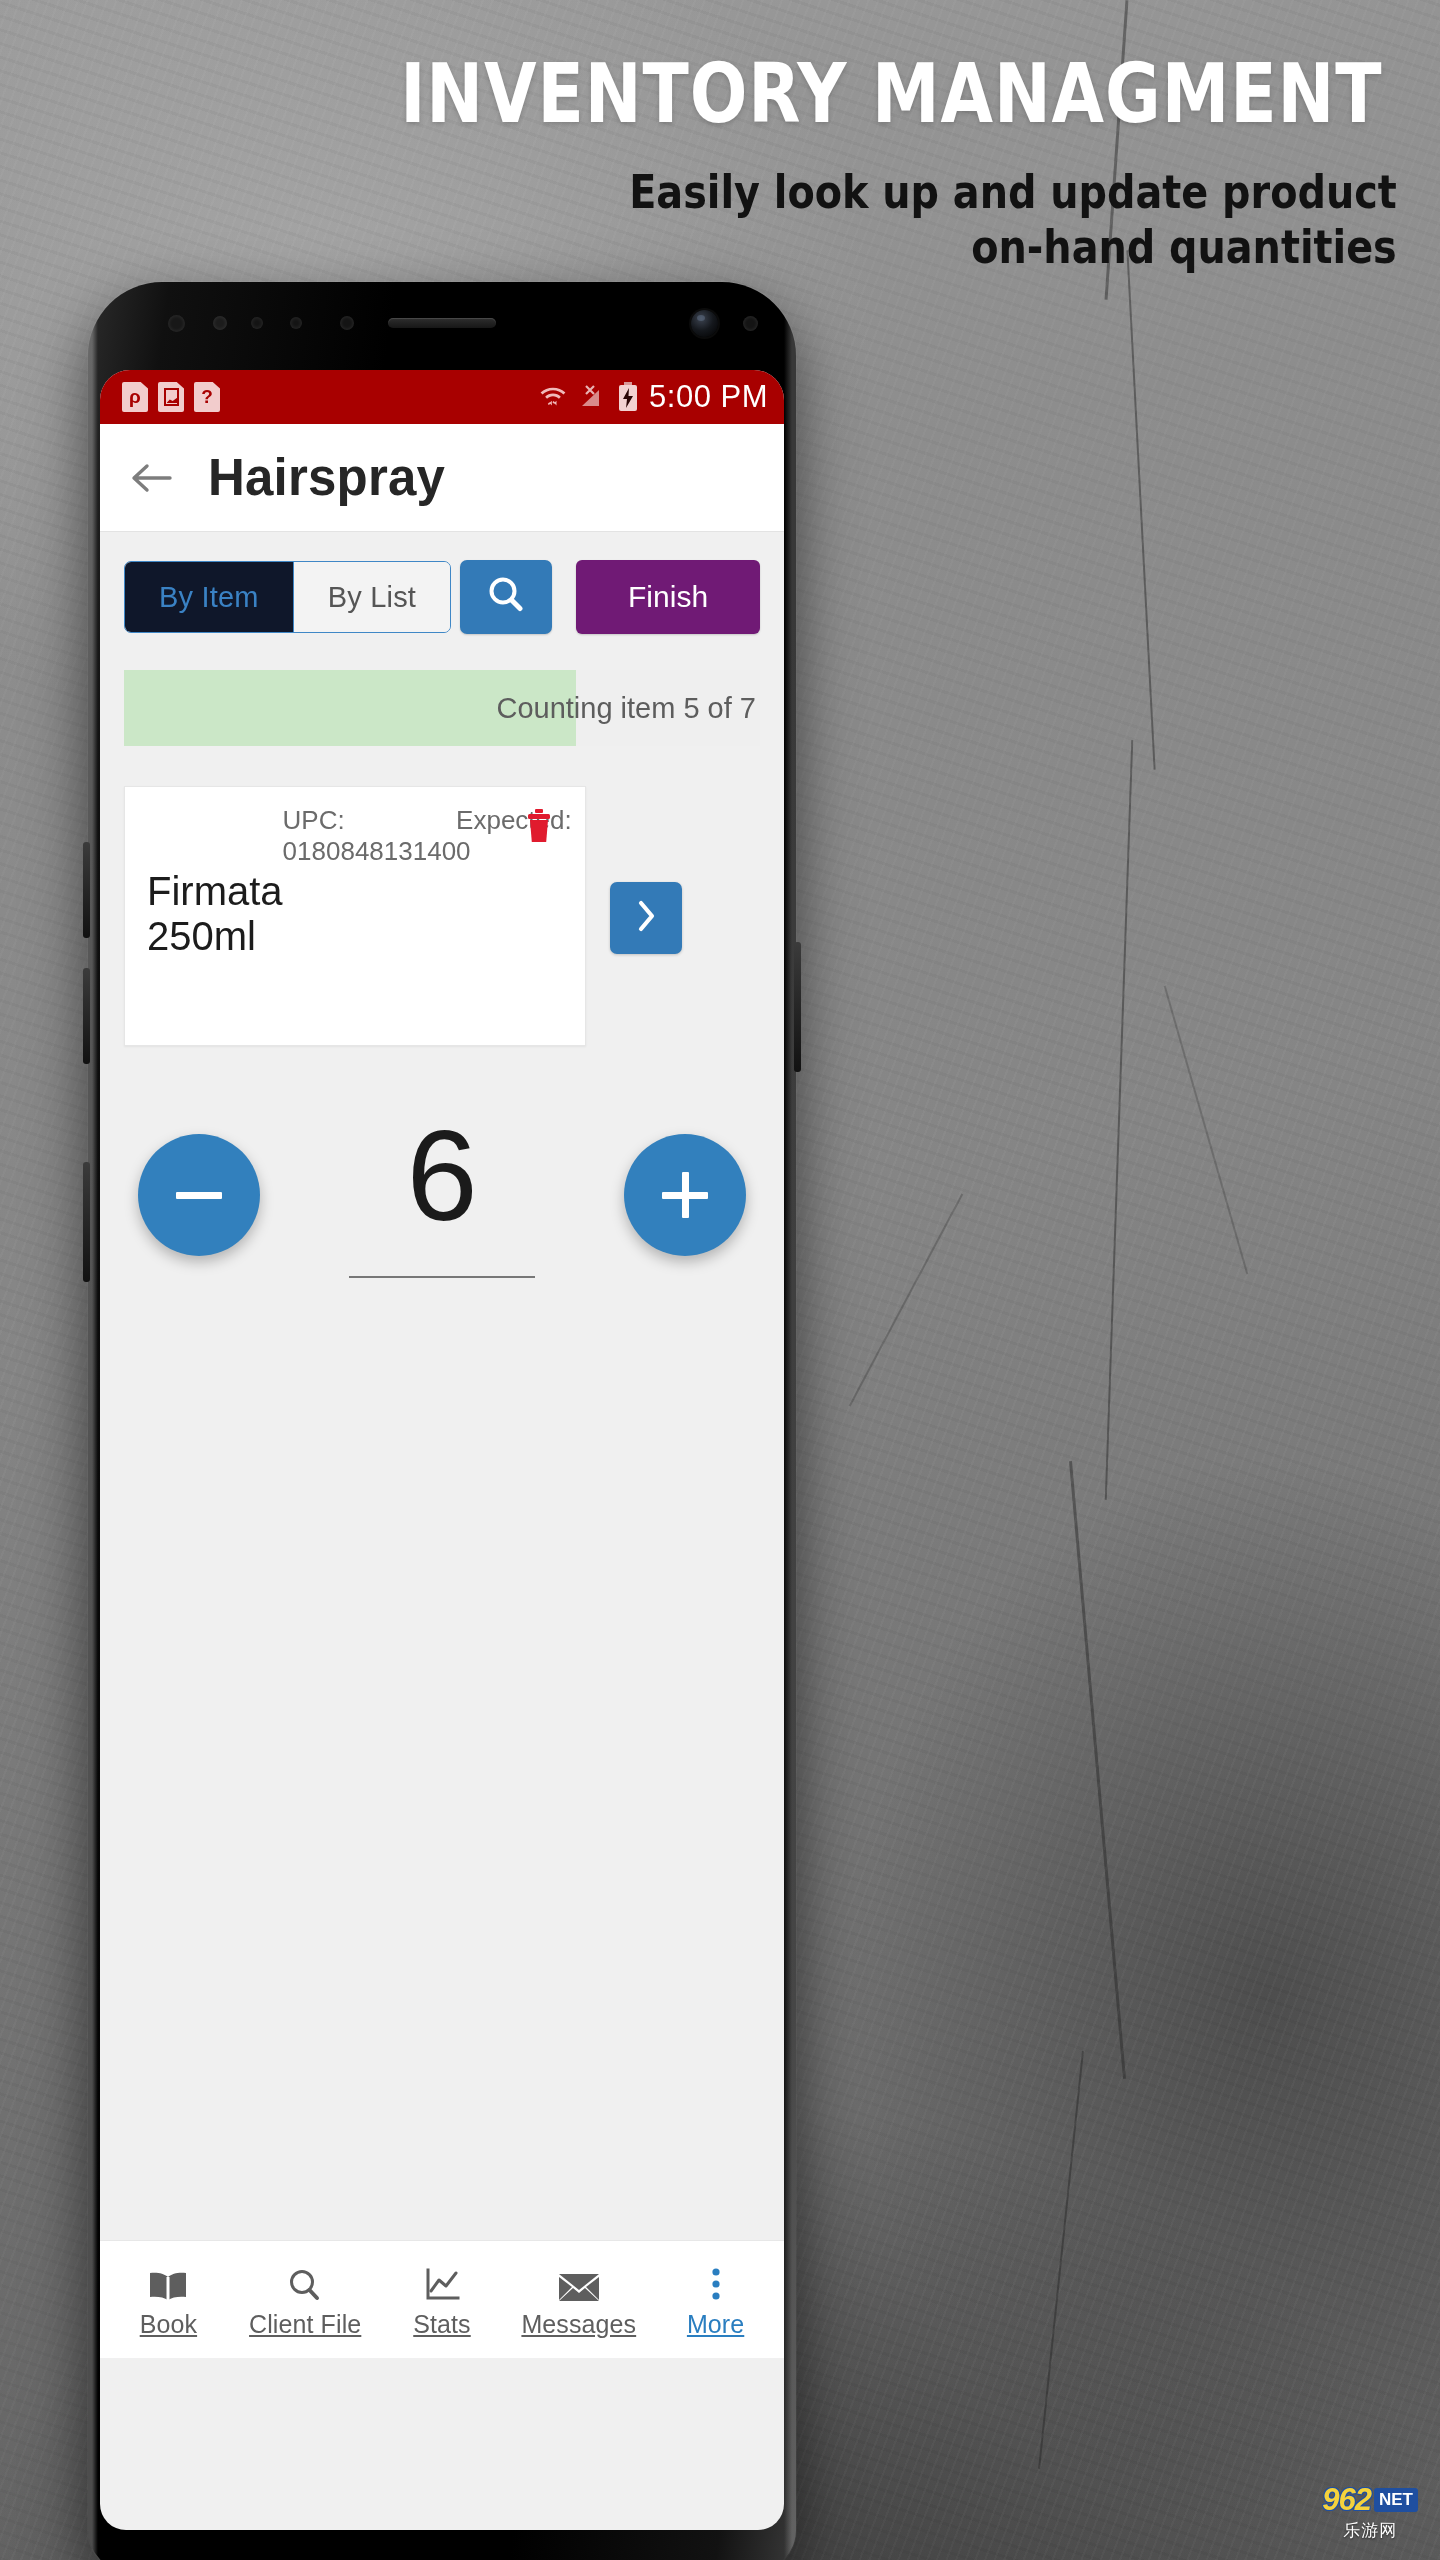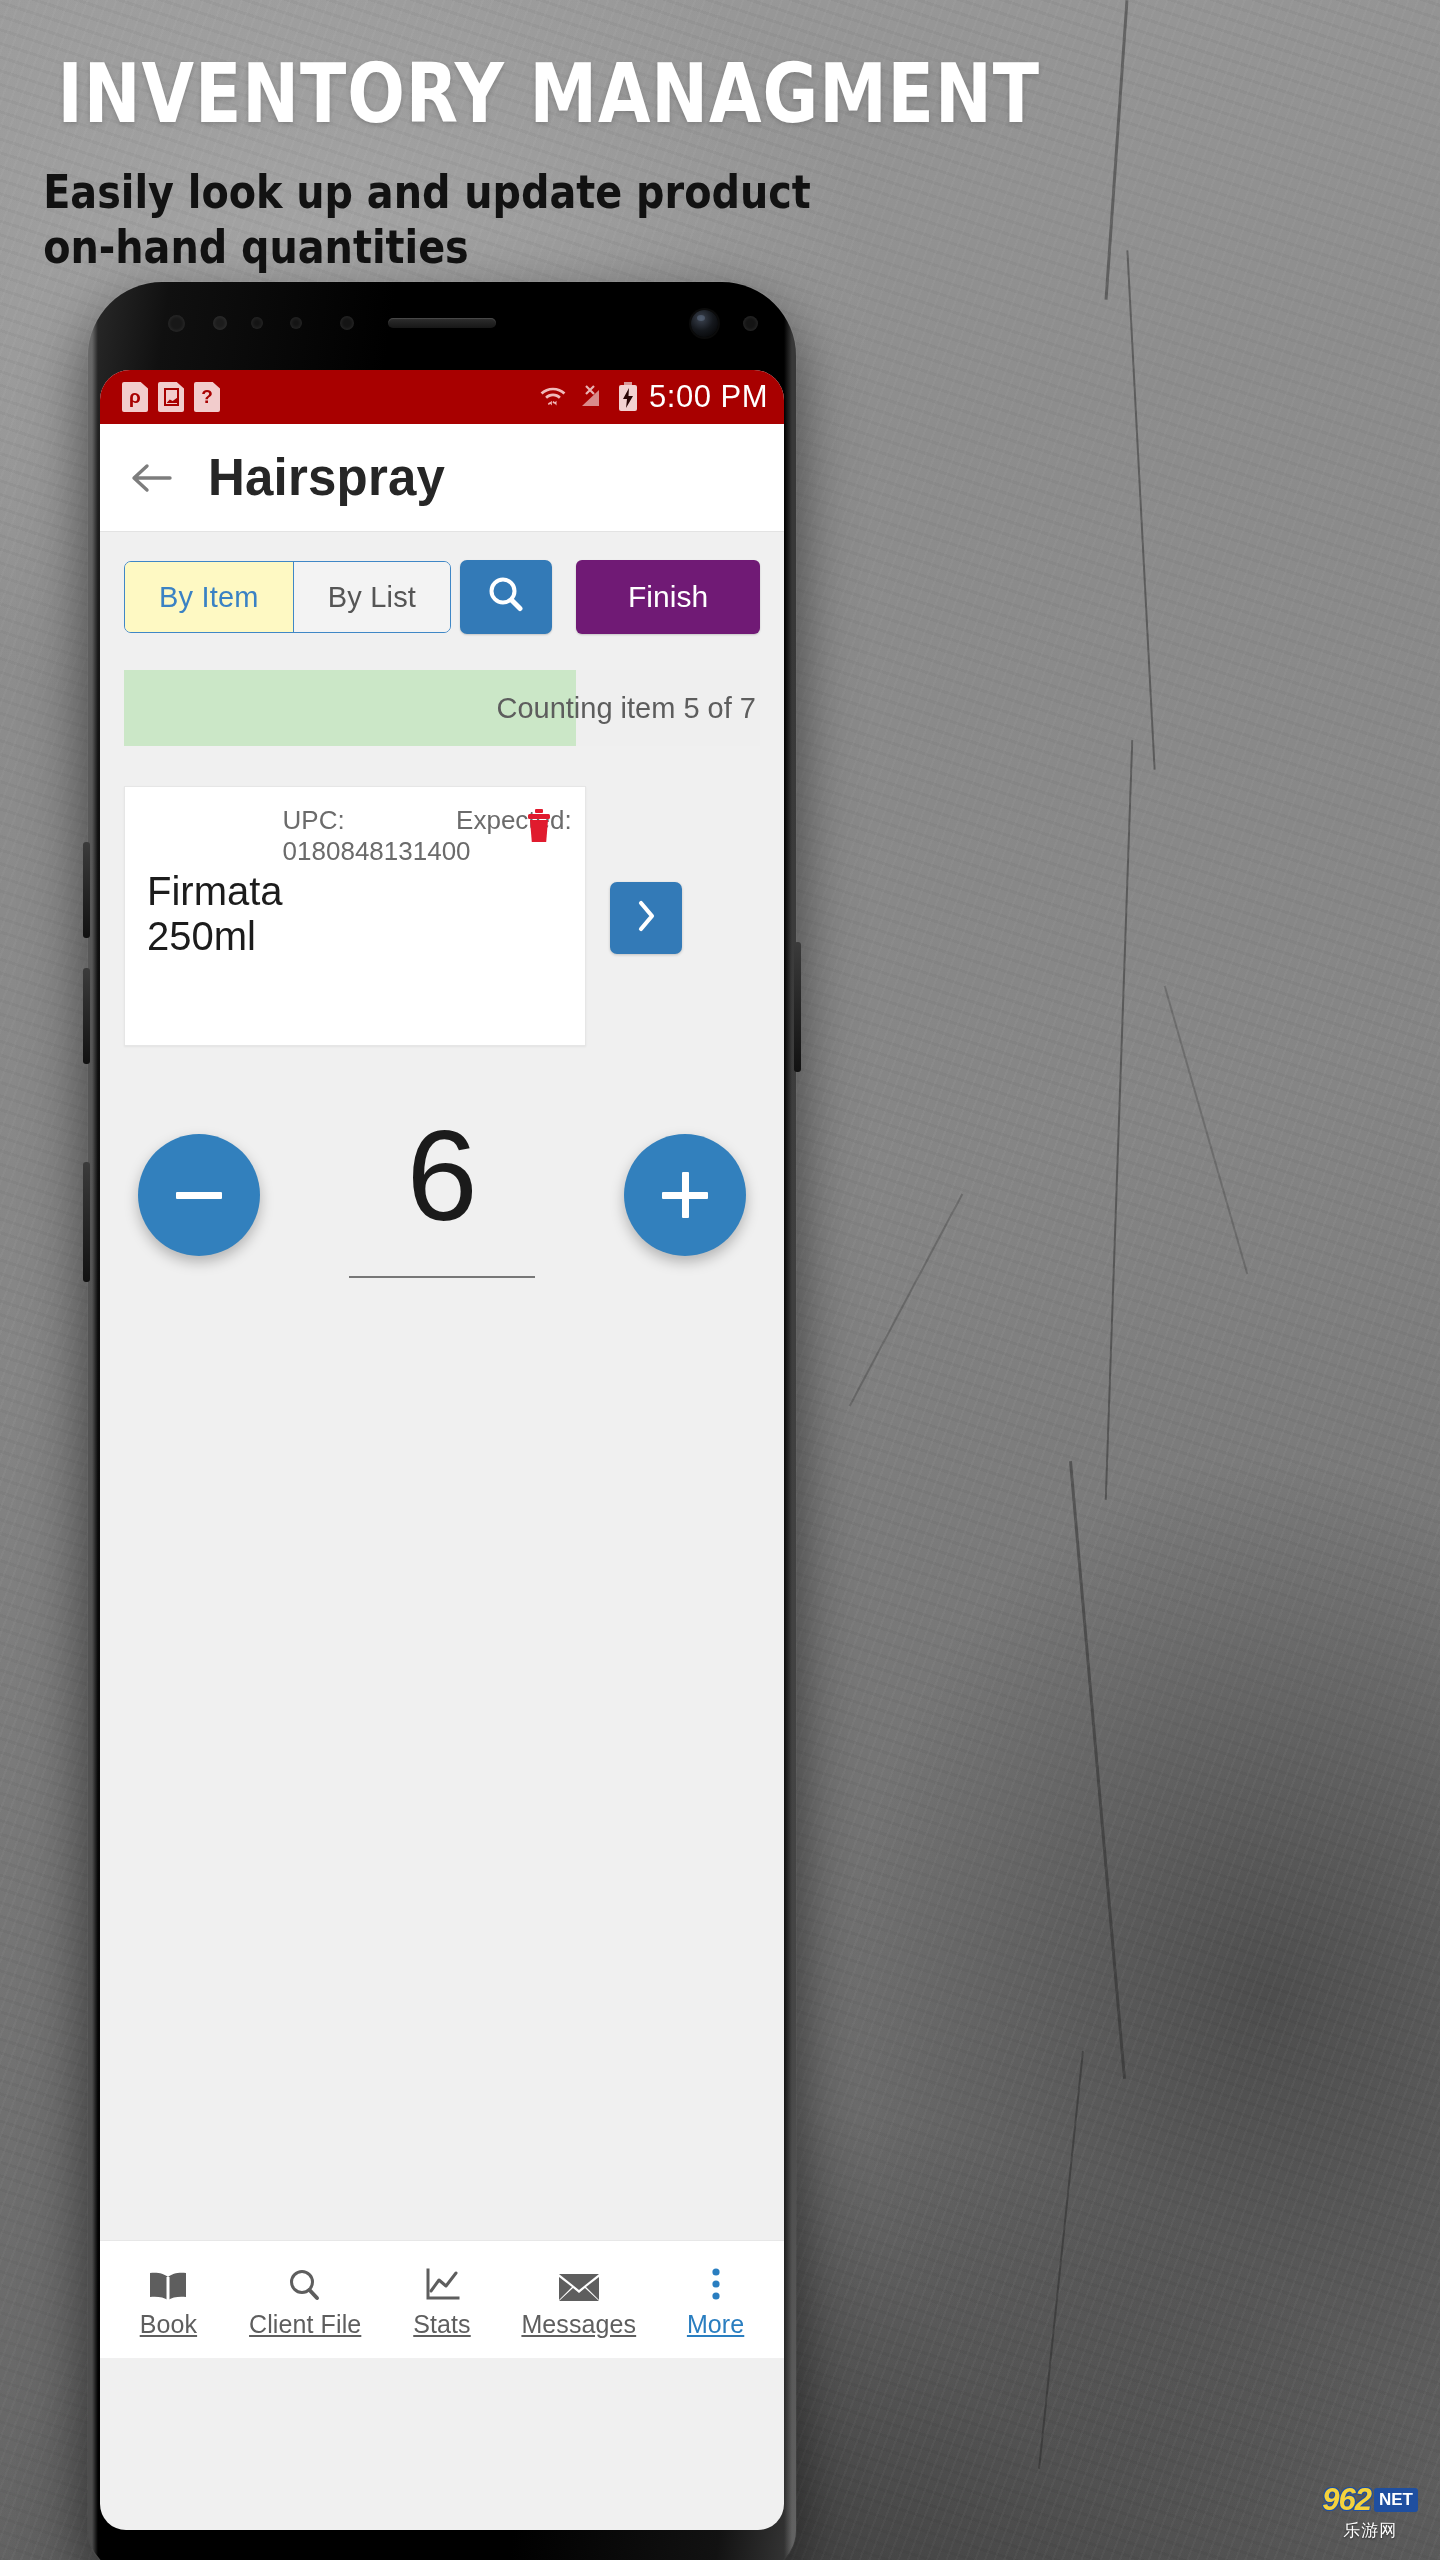"INVENTORY MANAGMENT" .headline-wrap { text-align: left -> right }
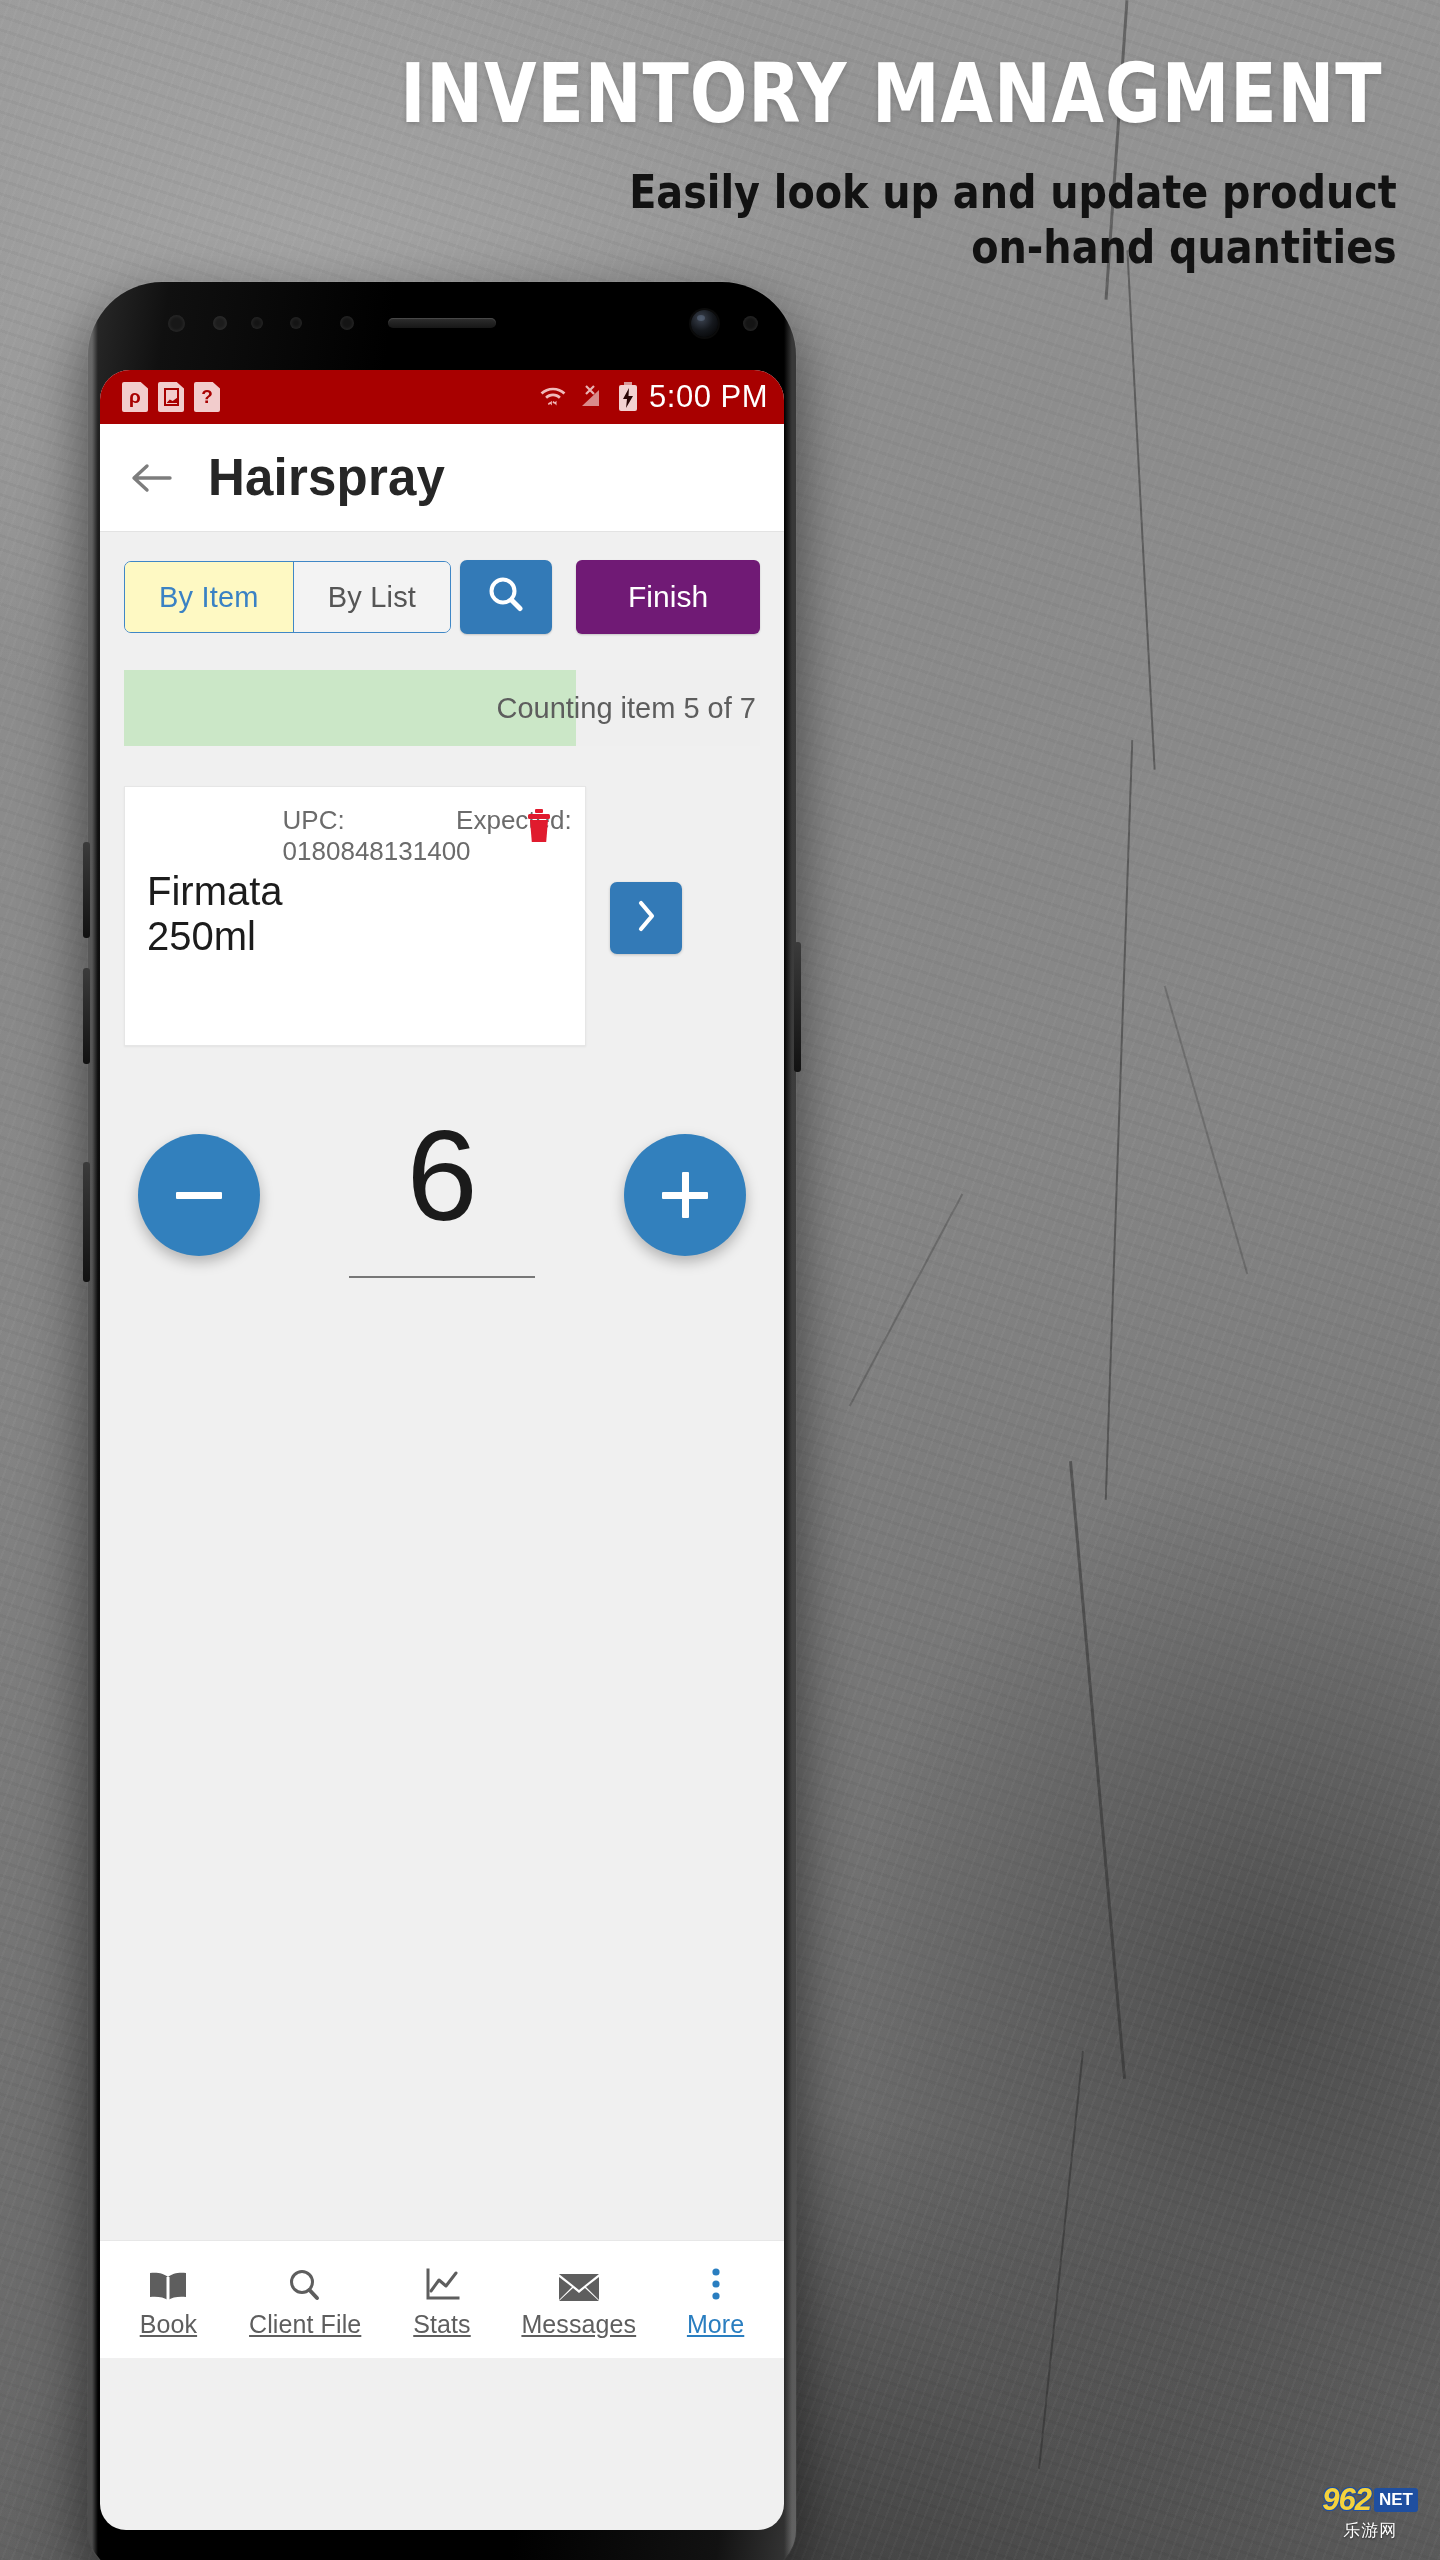"By Item" .seg-btn.active { background: #fef9c3 -> #0f172a }
